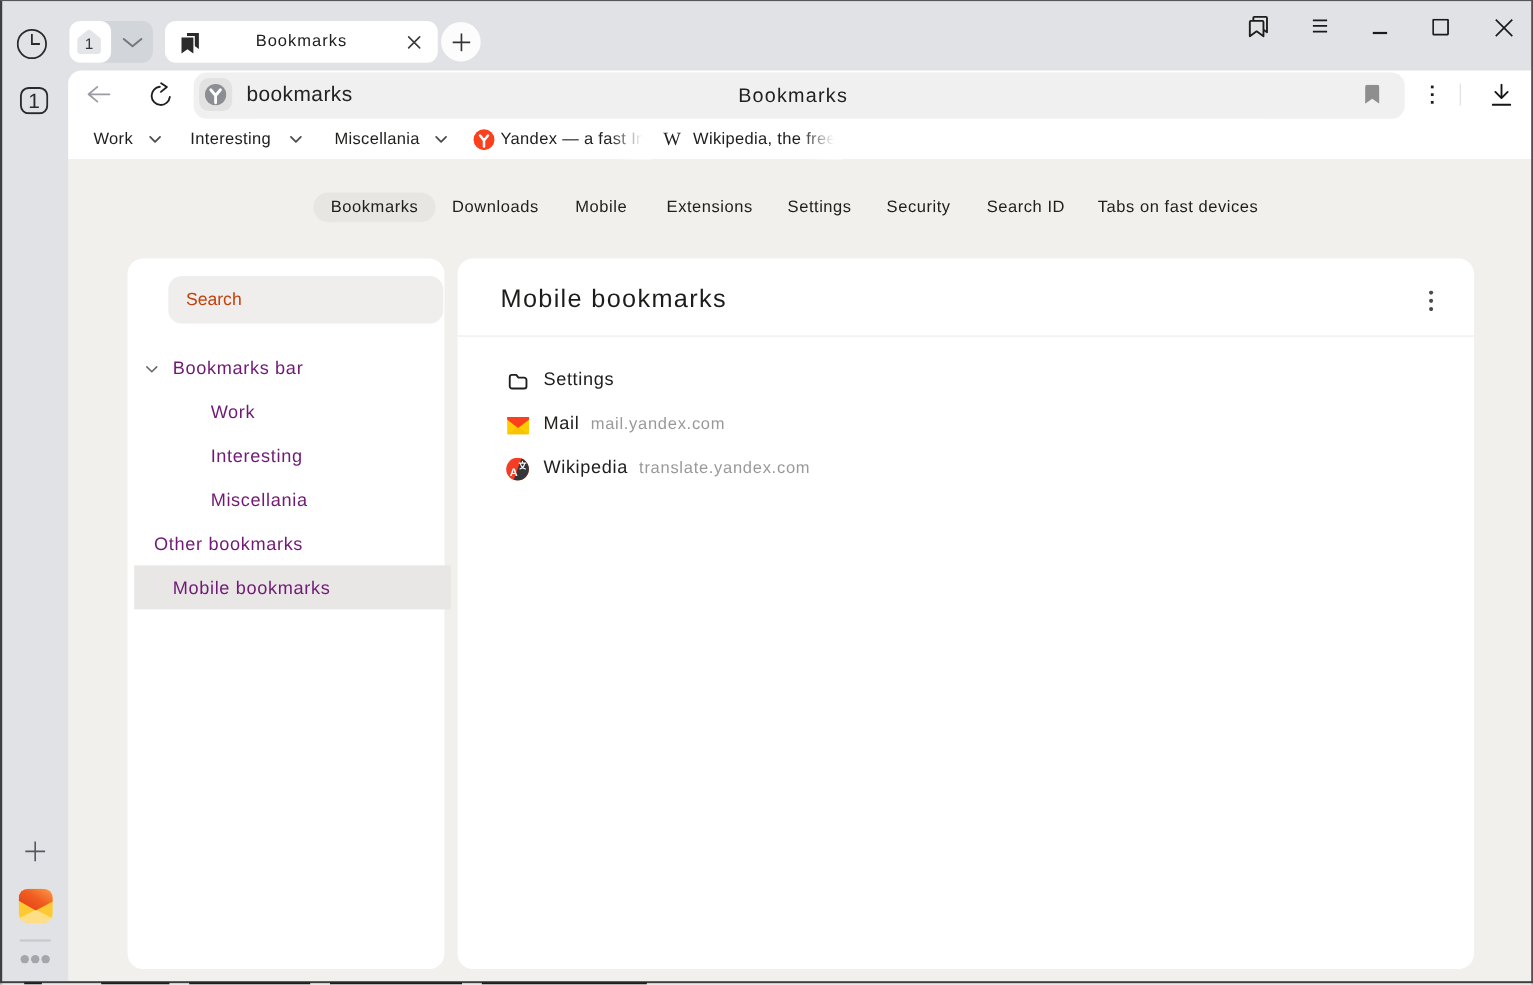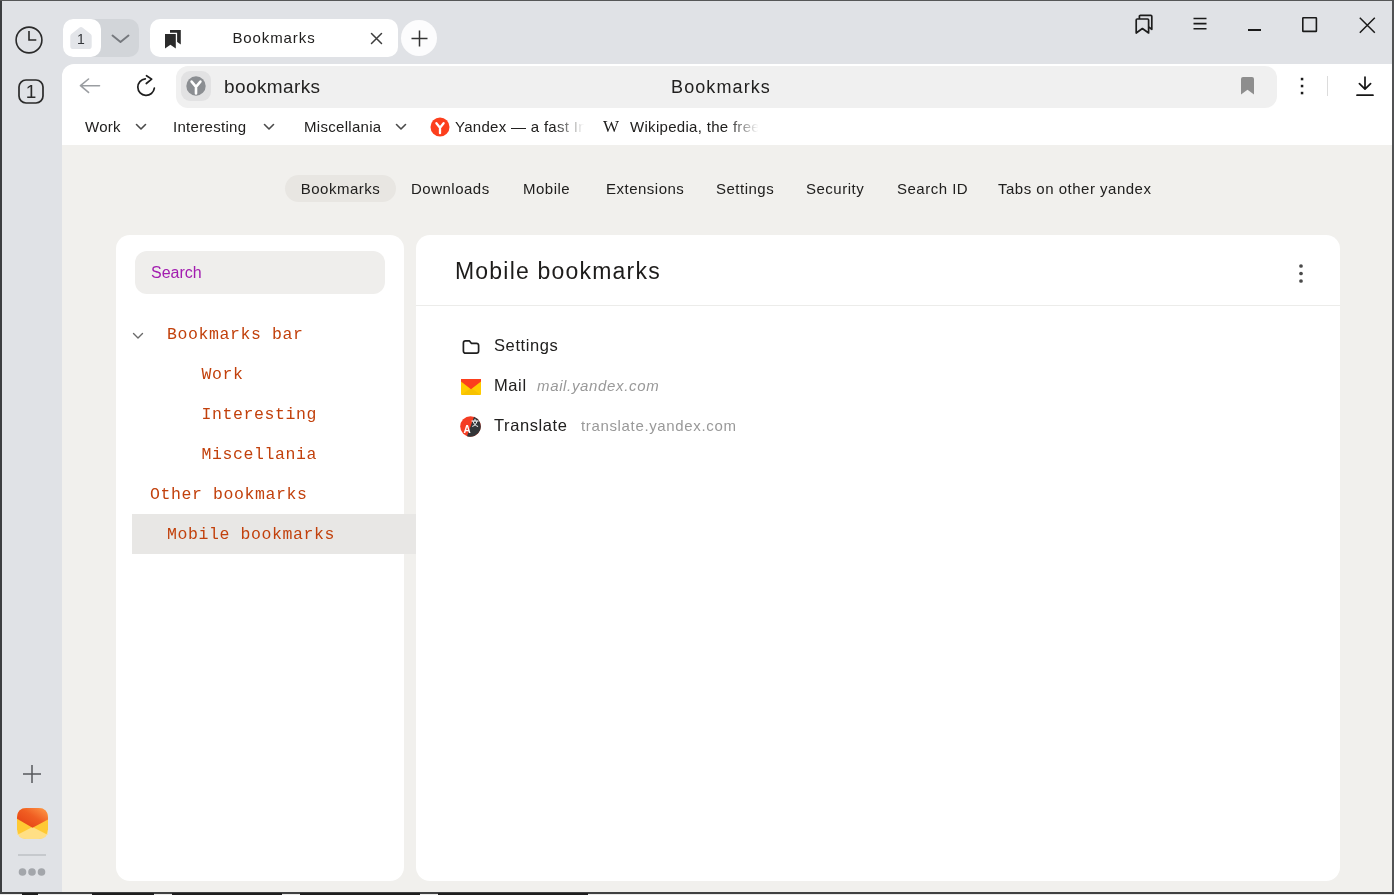"Tabs on other yandex" div.nav { text: other yandex -> fast devices }
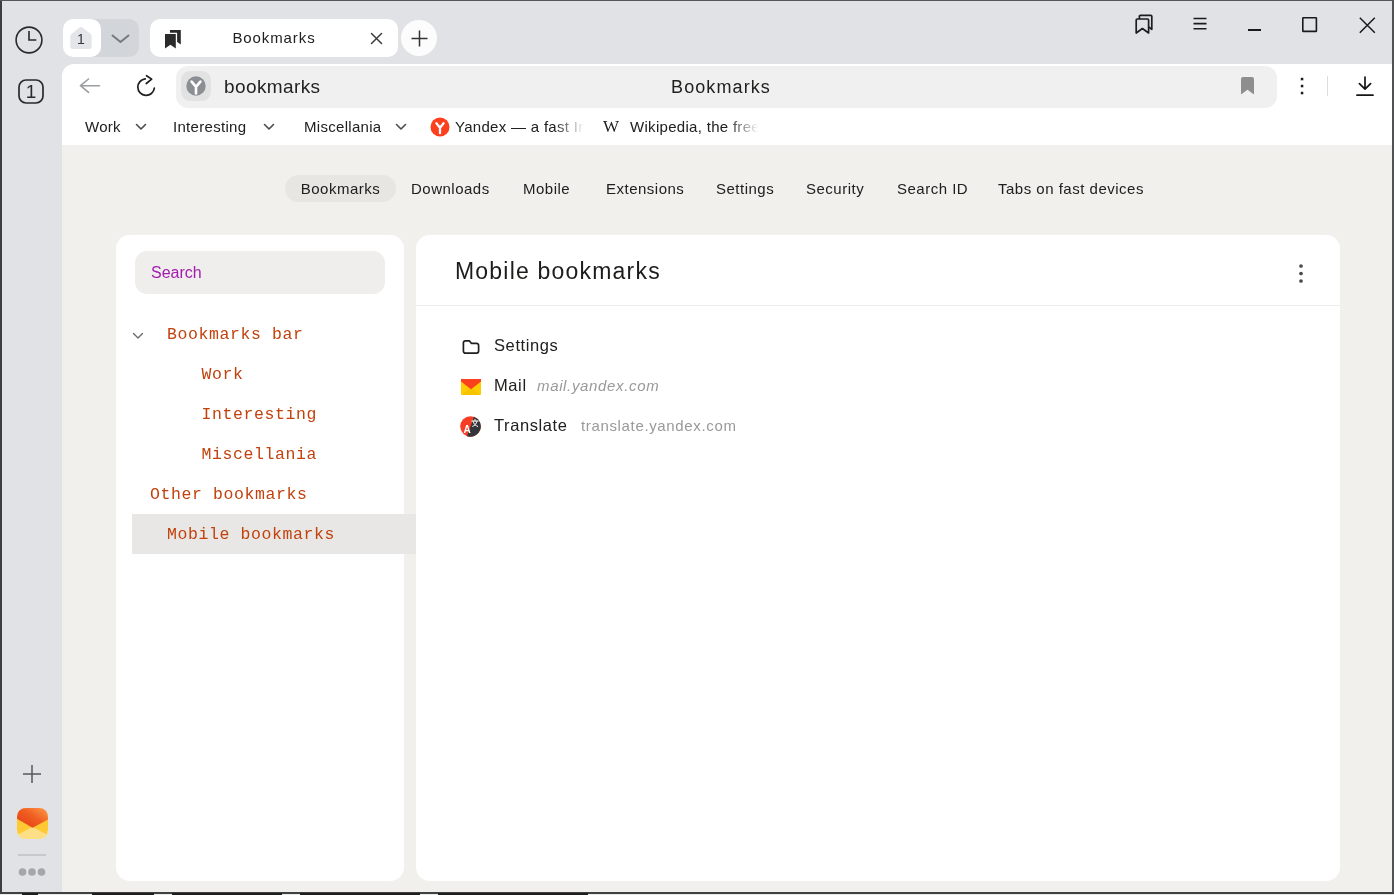"Search" #search { color: #a21caf -> #c2410c; left: 135px -> 153px }
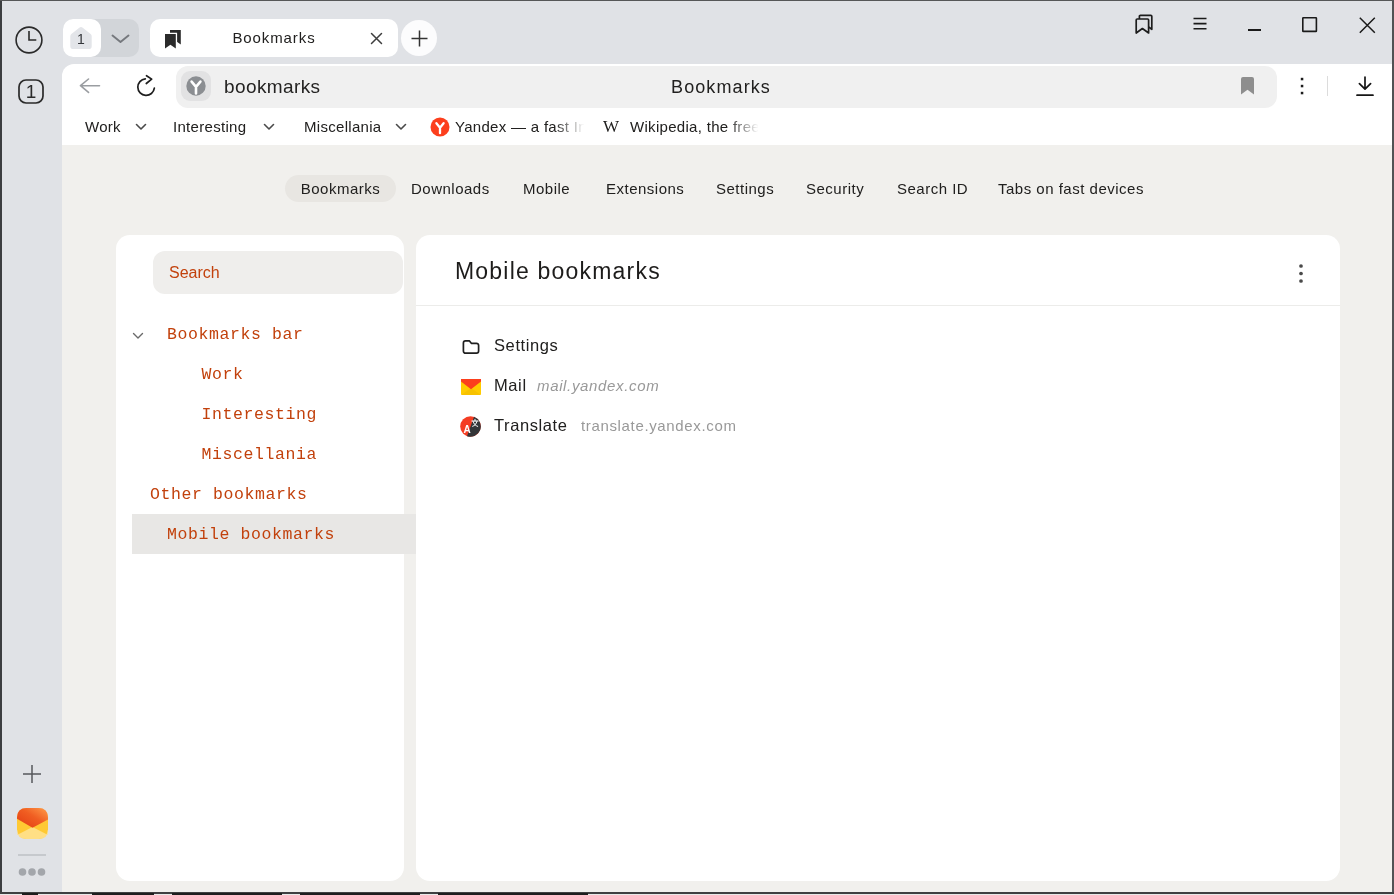"Bookmarks bar" .trow { color: #c2410c -> #701a75; font-family: Liberation Mono, monospace -> none; left: 132px -> 122px }
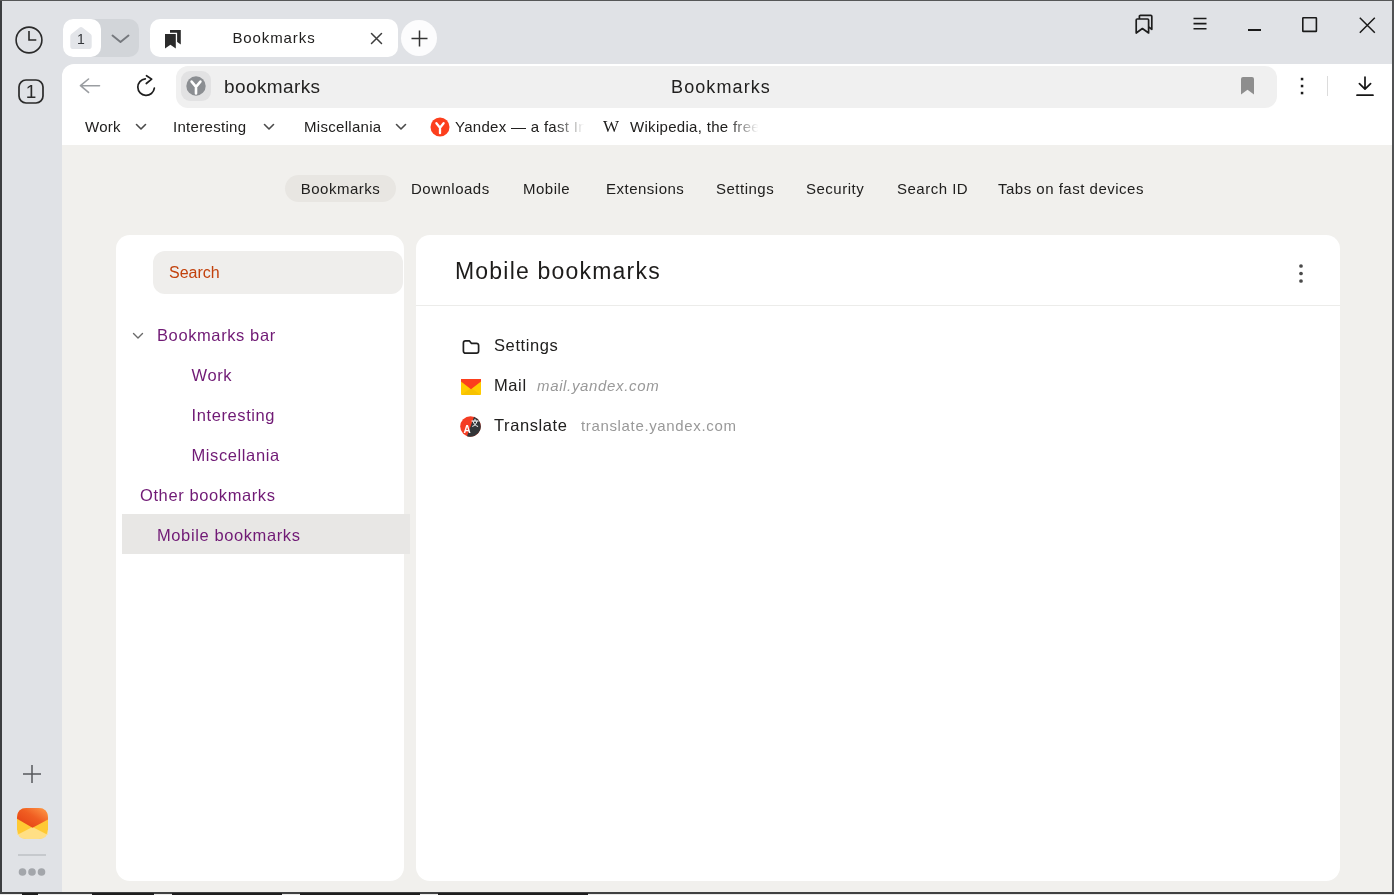"mail.yandex.com" div.burl { font-style: italic -> none }
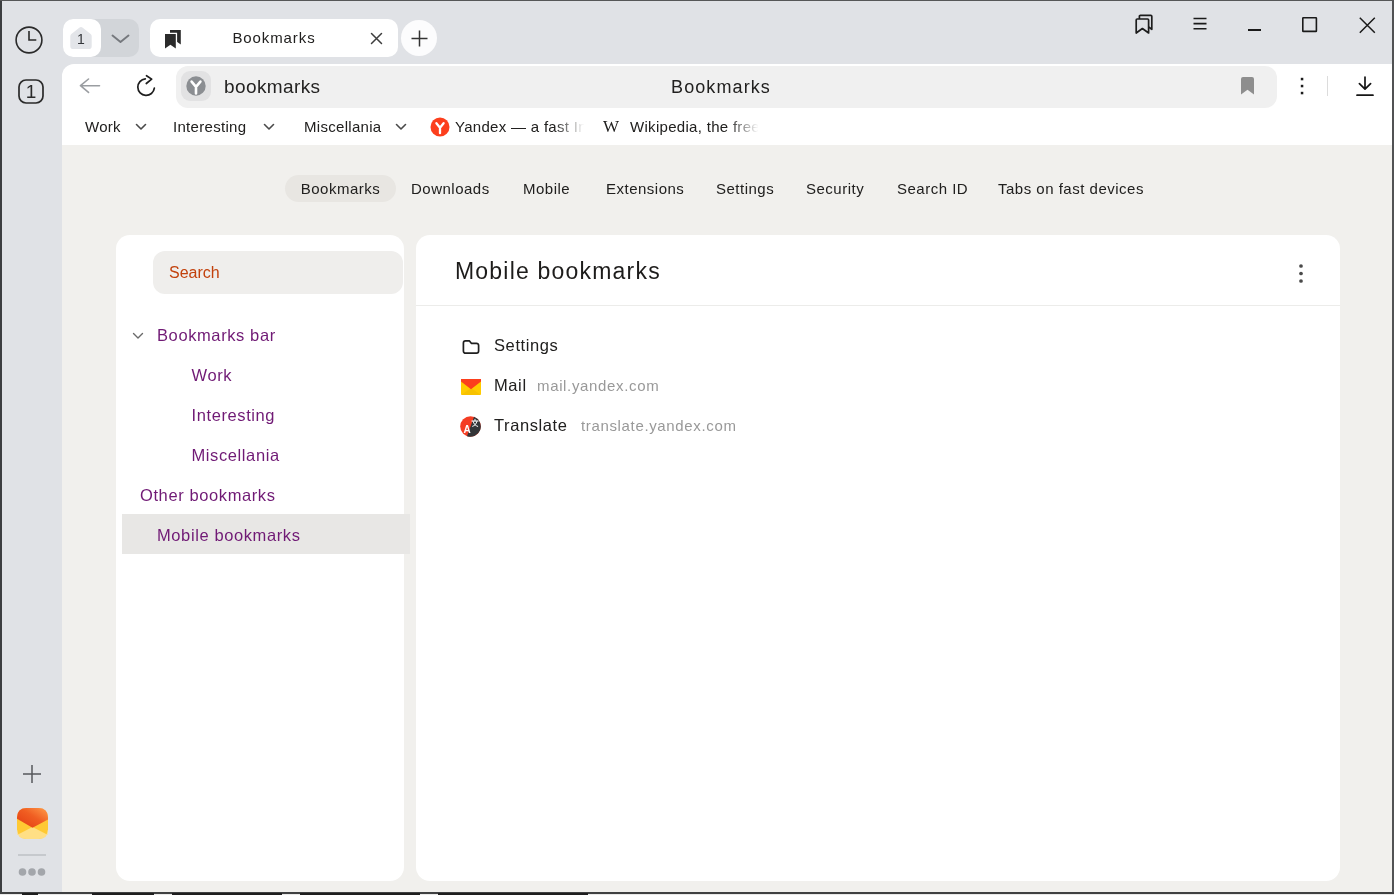"Translate" div.bname { text: Translate -> Wikipedia }
